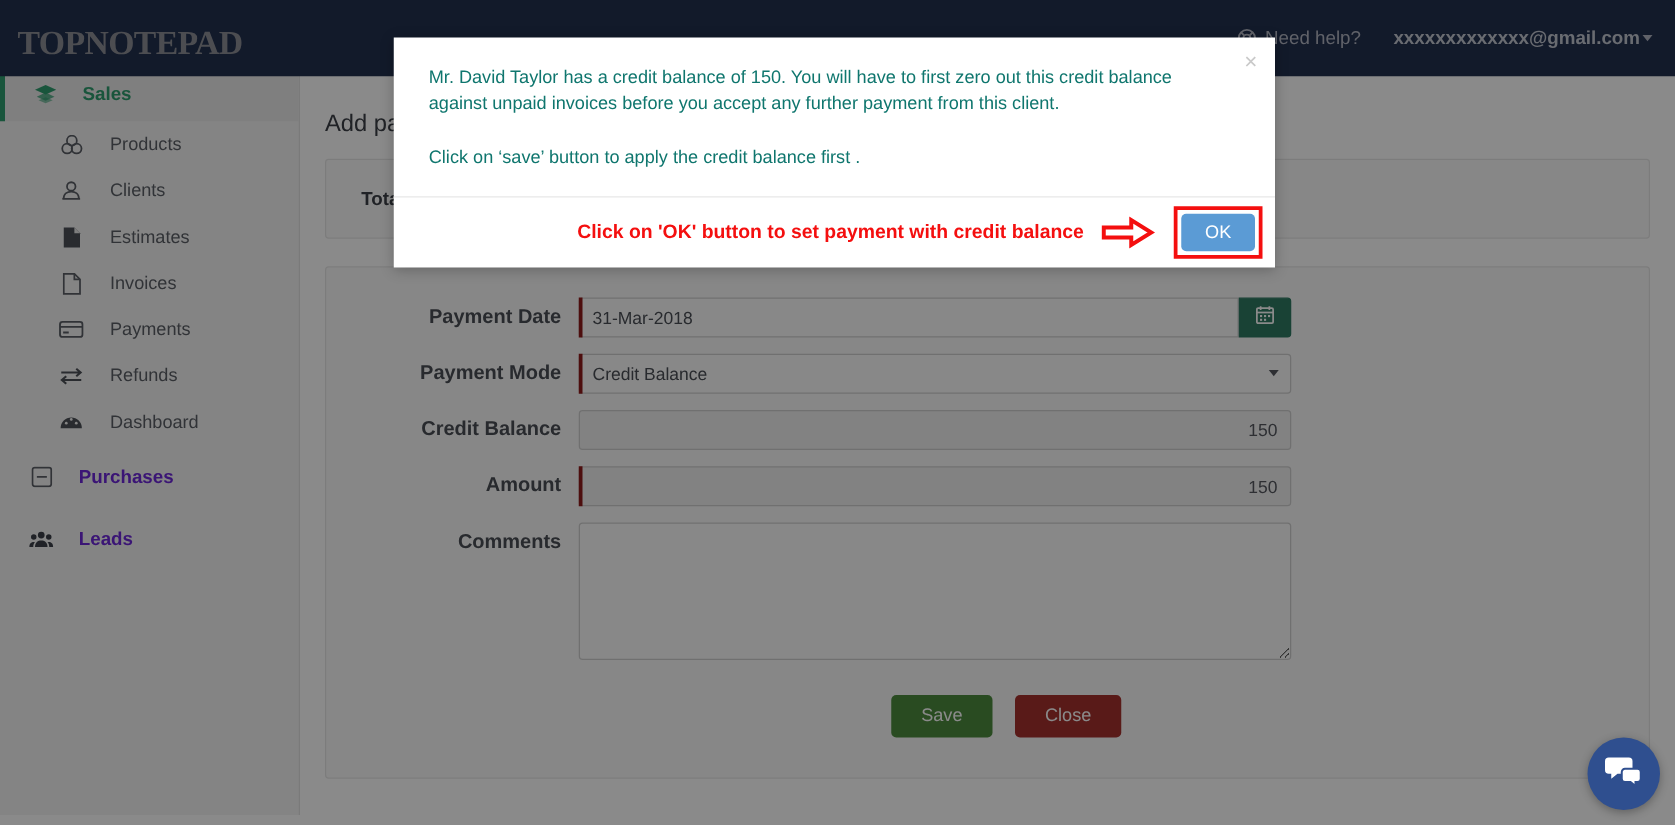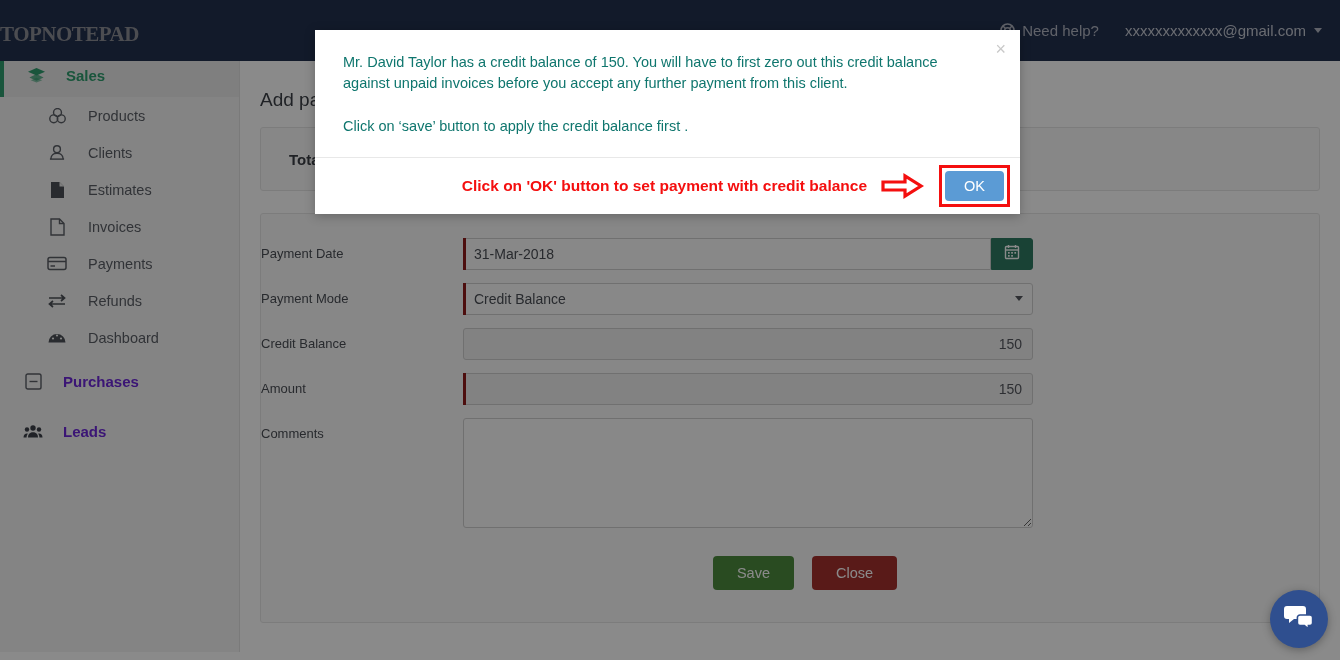"topnotepad" .brand { font-size: 30px -> 38px; margin-left: none -> 14px }
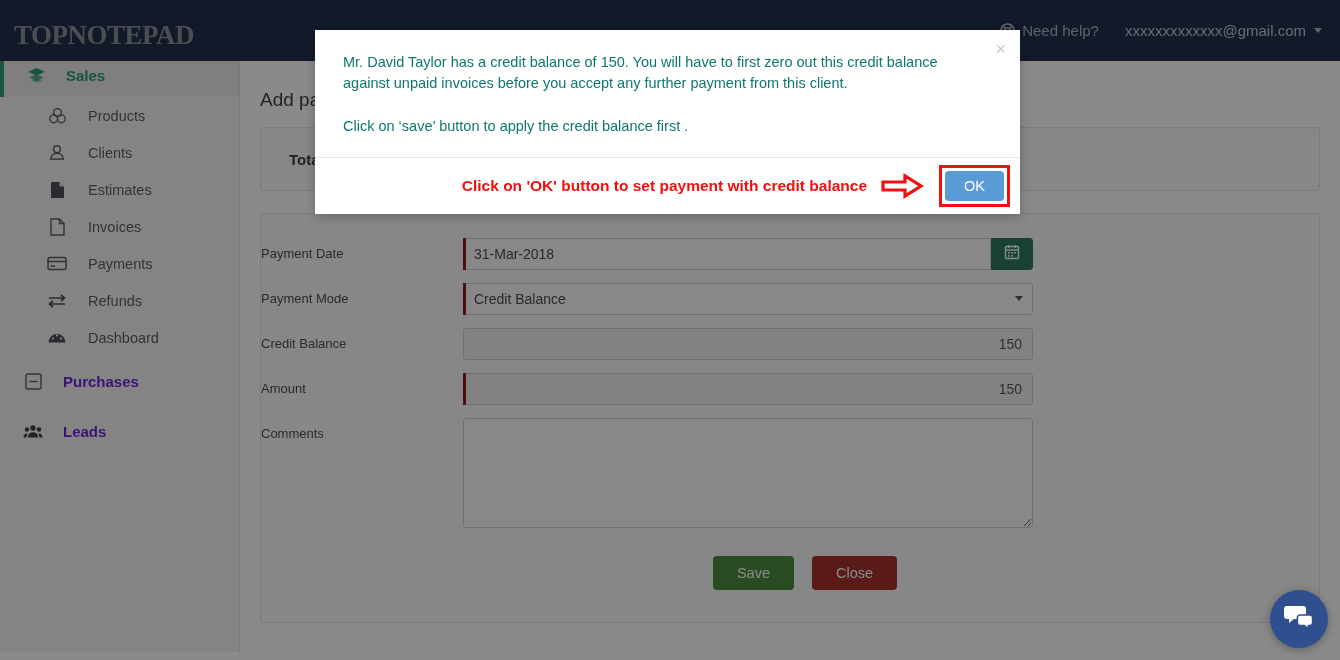"xxxxxxxxxxxxx@gmail.com" .user-menu { font-weight: none -> bold; gap: 8px -> 2px }
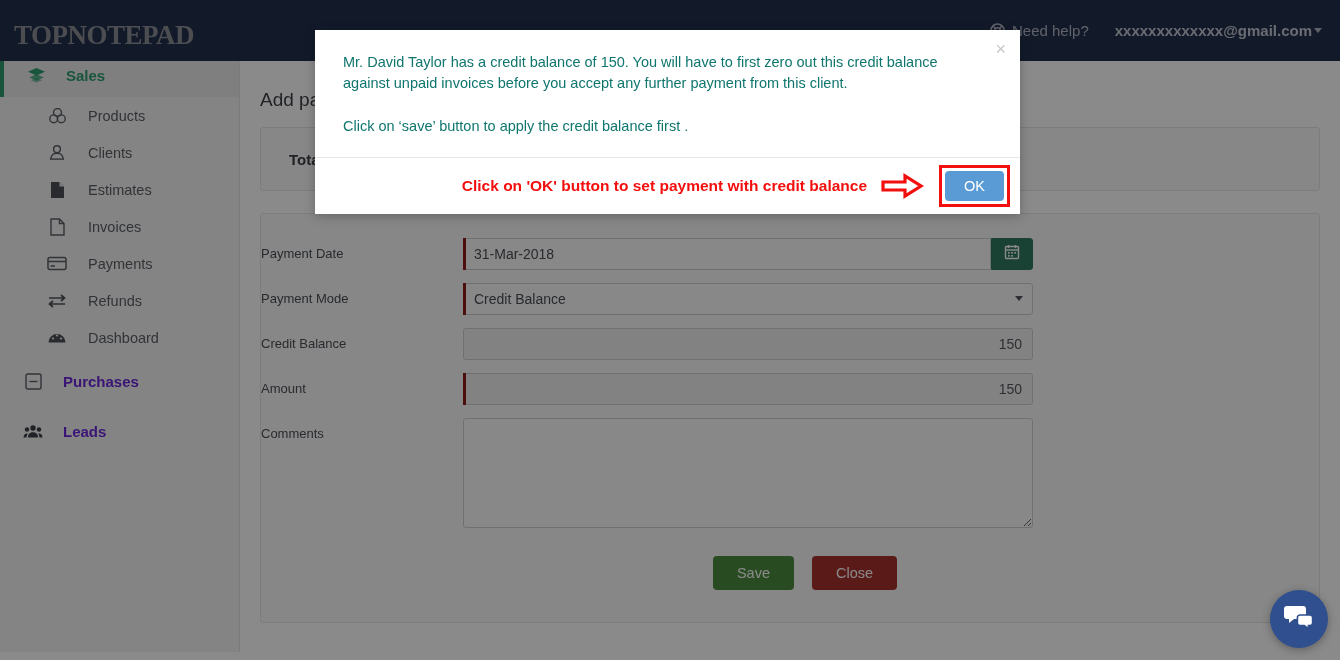"Payment Date" .form-label { font-size: 13px -> 16px; font-weight: normal -> bold; text-align: none -> right }
